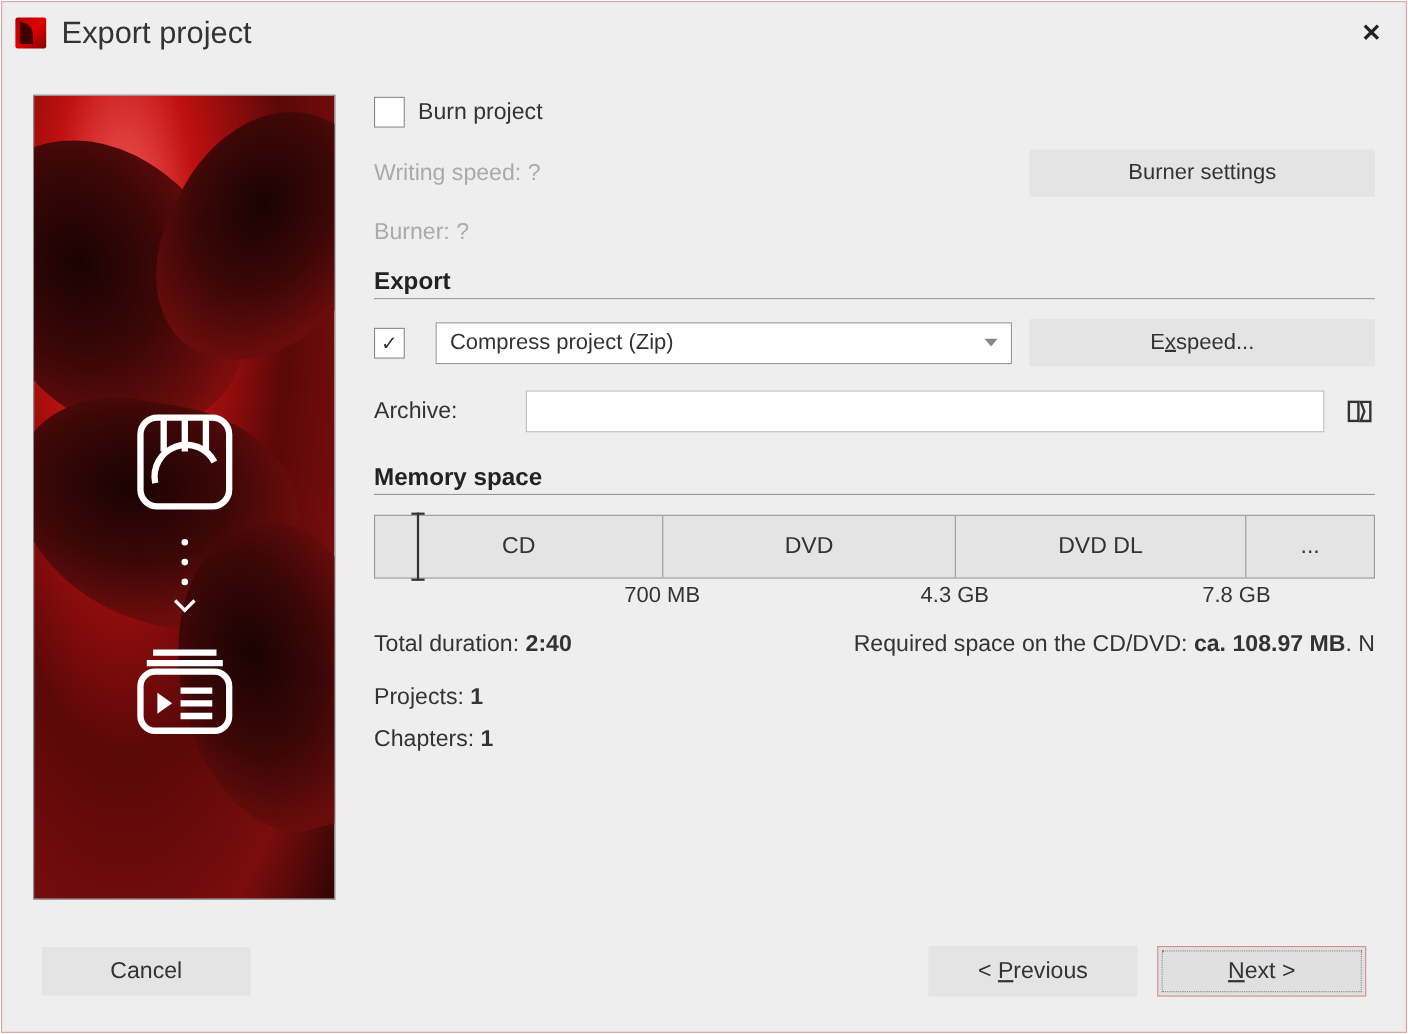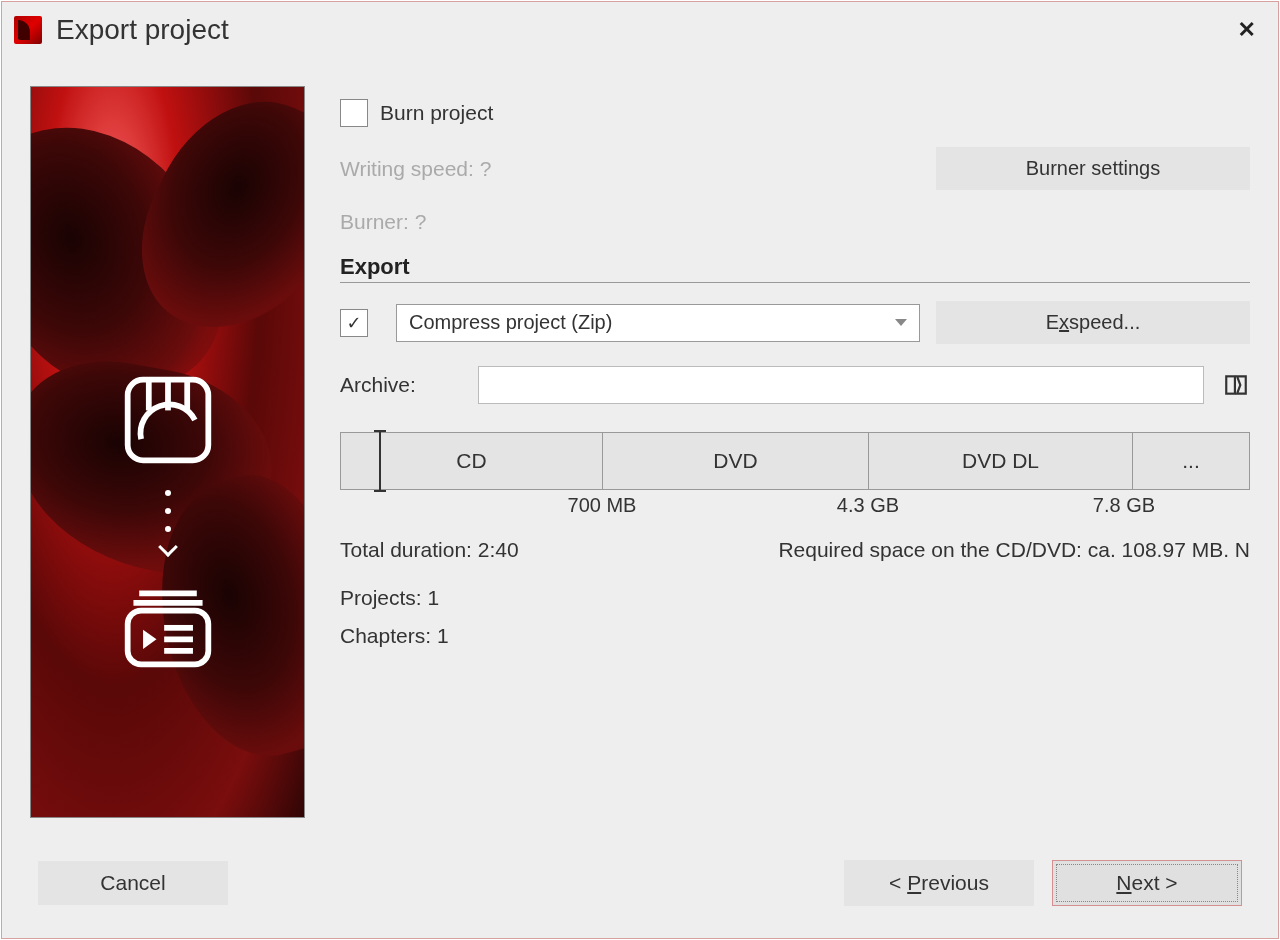"Burn project" .row { margin-top: 11px -> none }
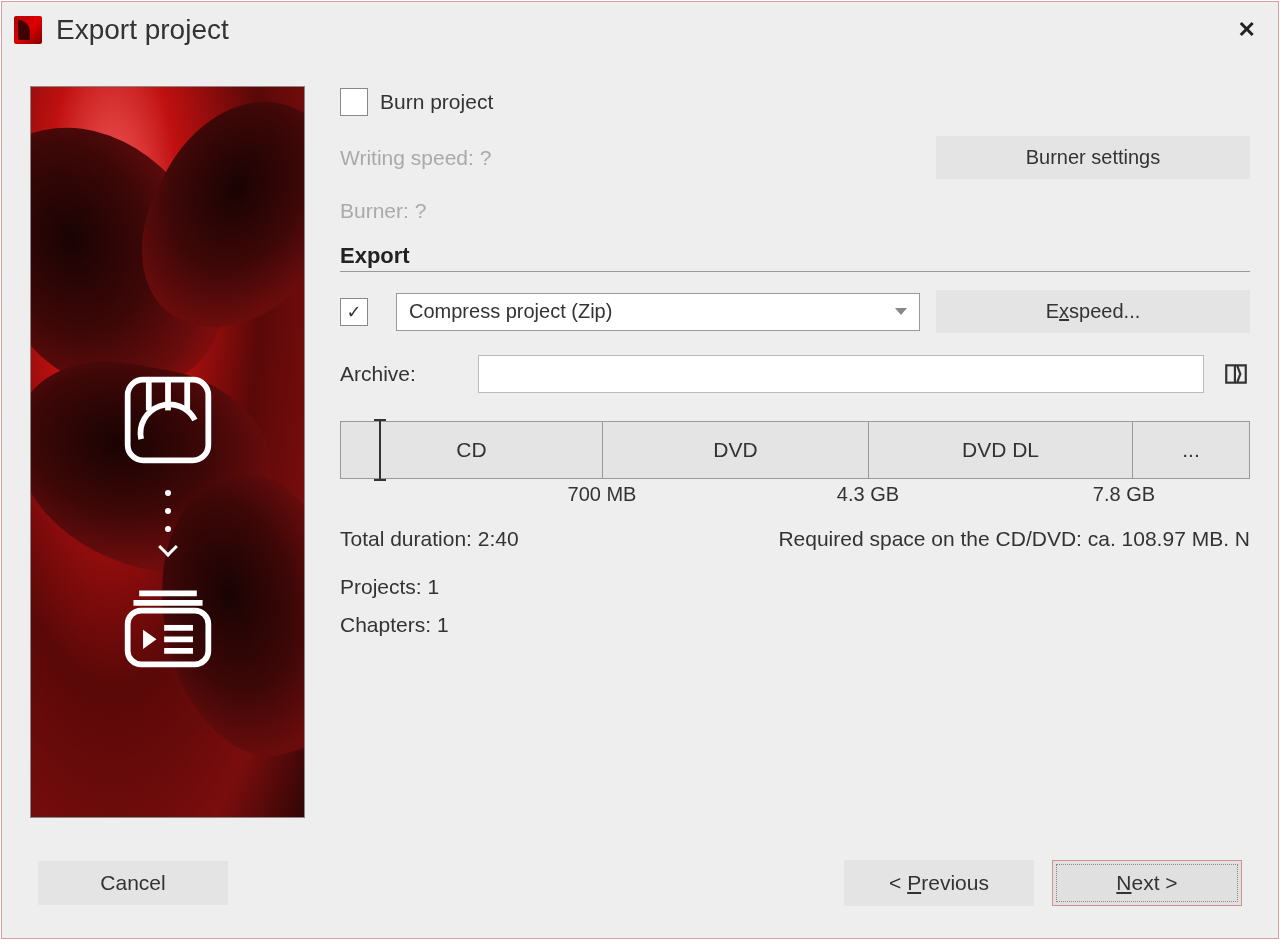"Memory space" div.section-head { html: none -> <div>Memory space</div> }
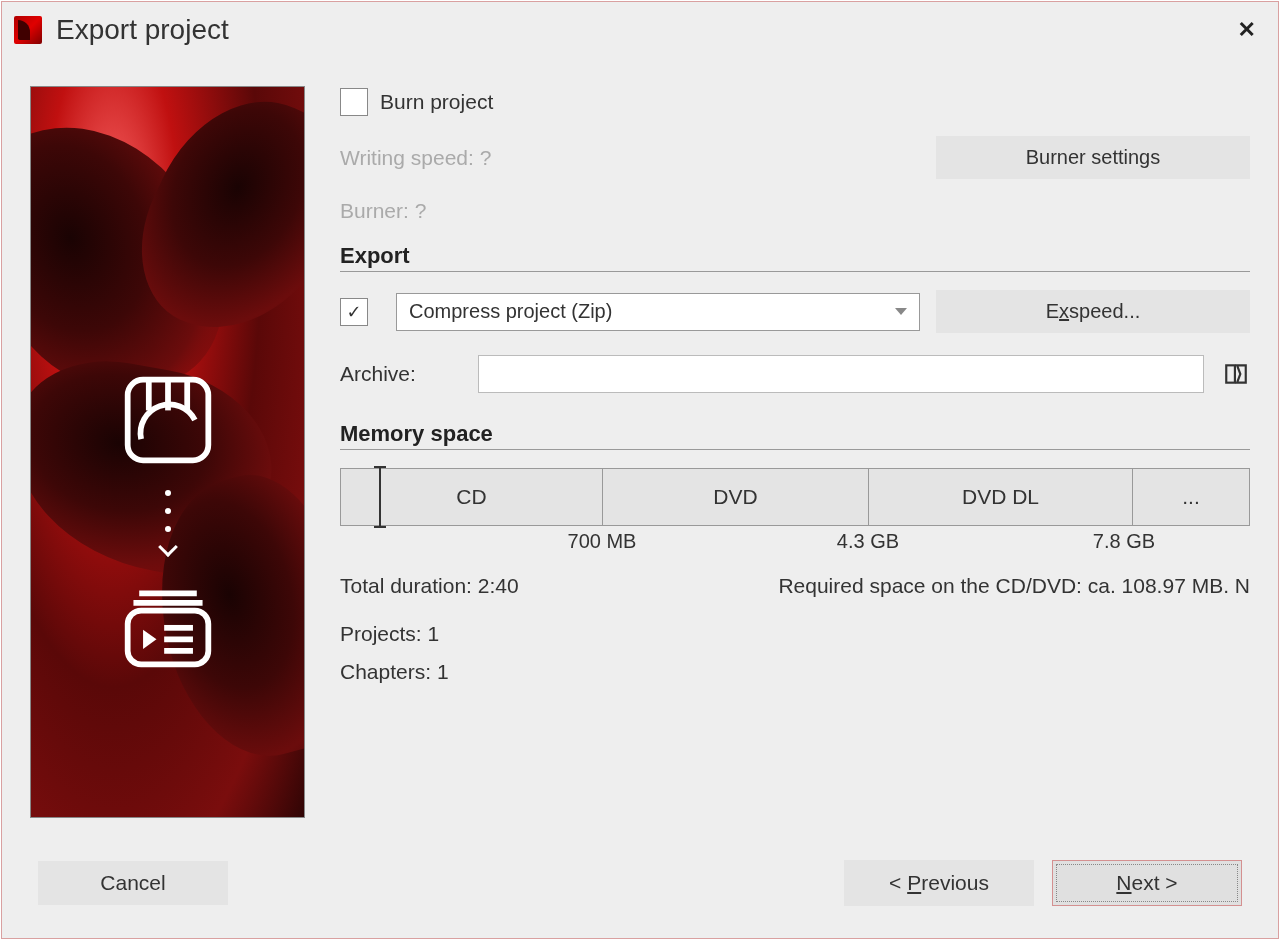"2:40" .bold { font-weight: 400 -> 700 }
